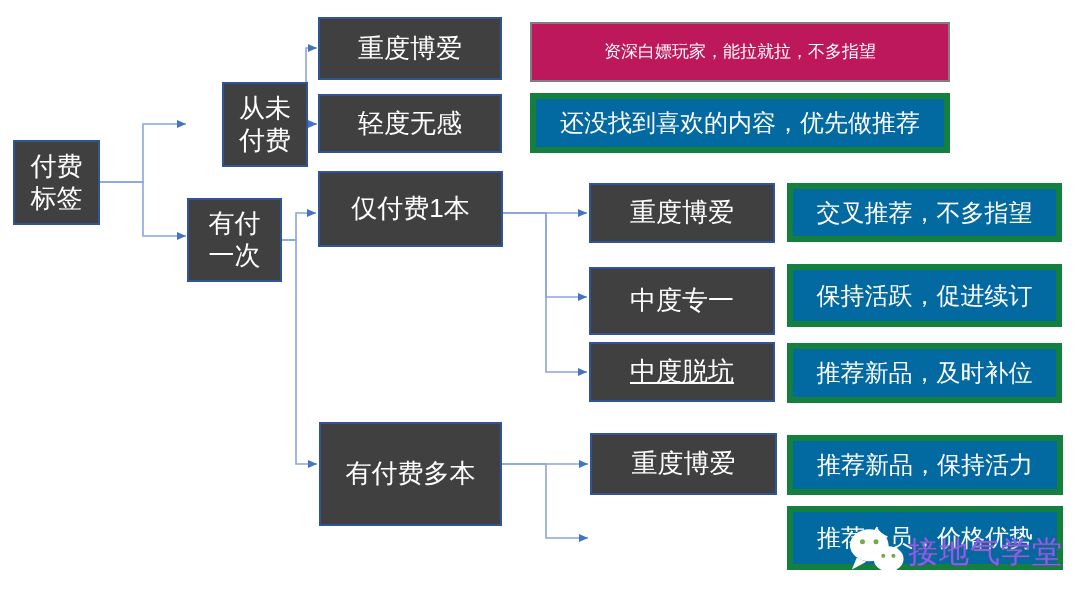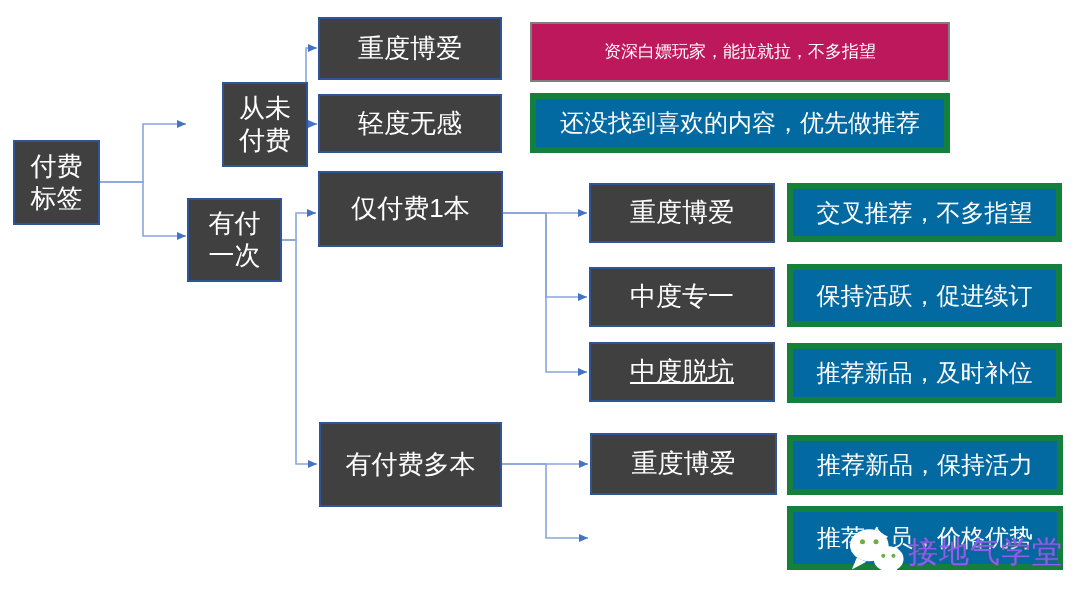"中度专一" div.node { height: 60px -> 68px }
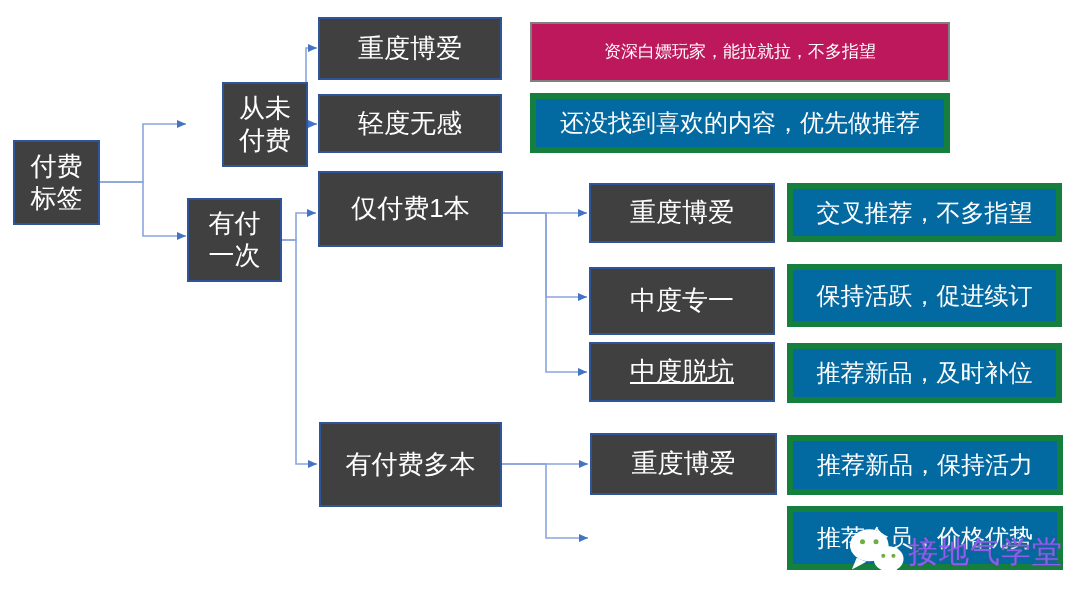"有付费多本" div.node { height: 85px -> 104px }
